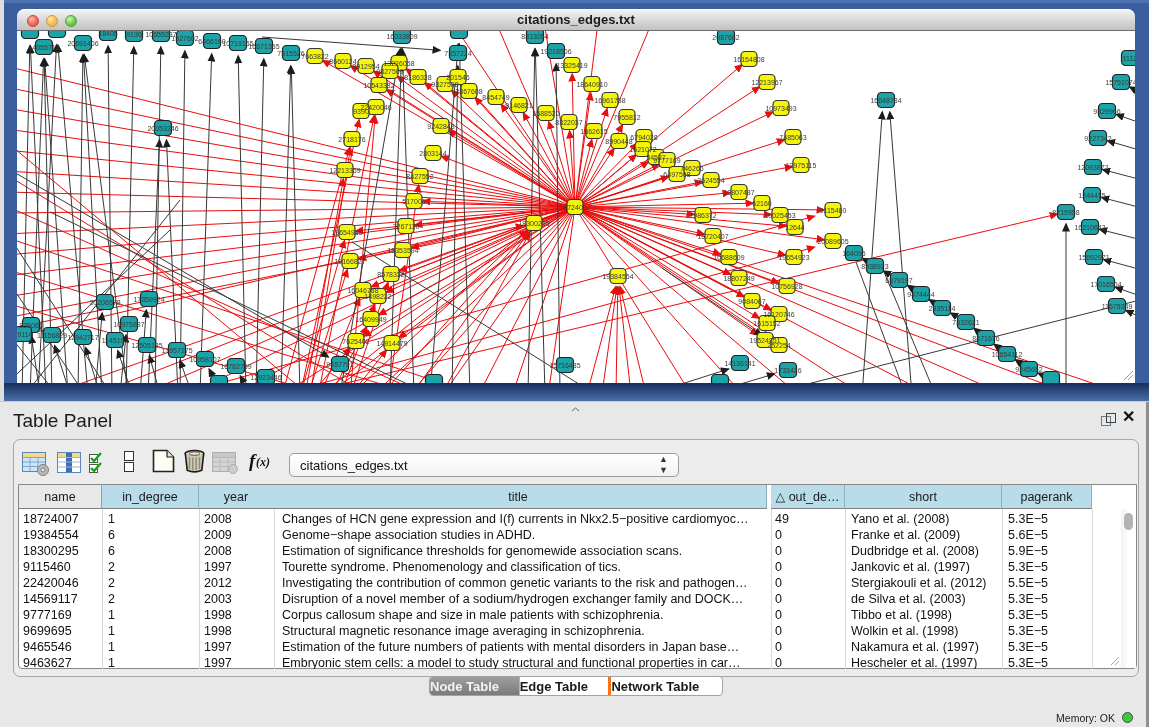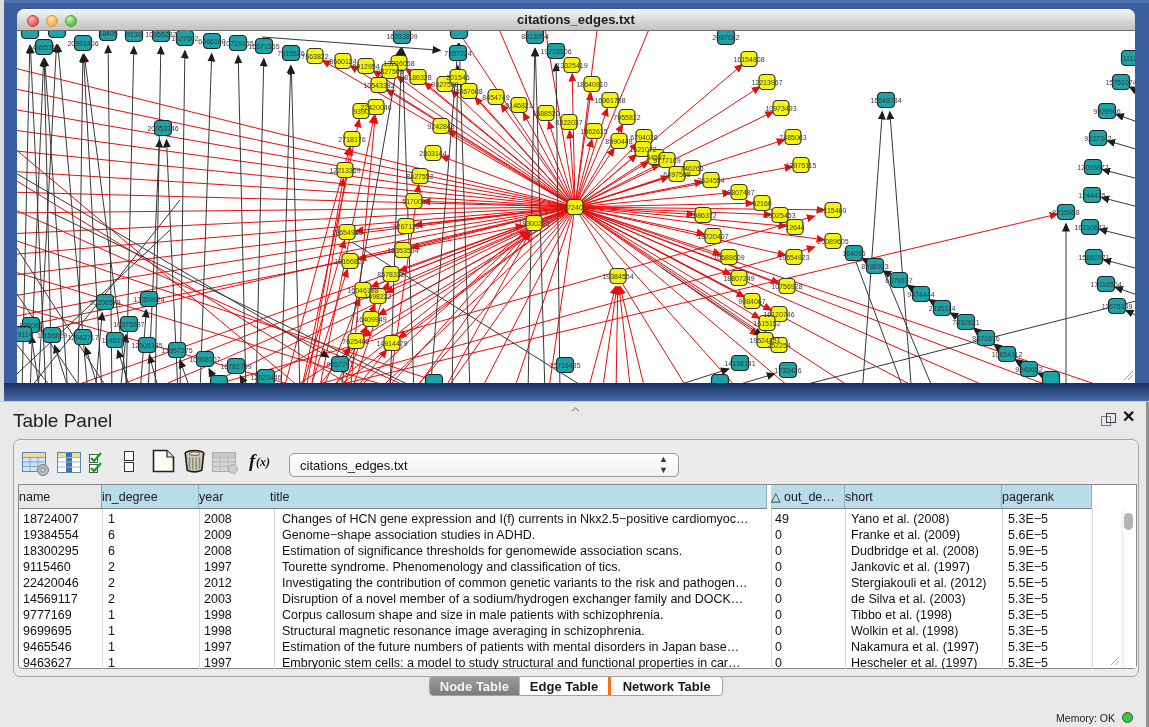"name" .hdr div { text-align: none -> center }
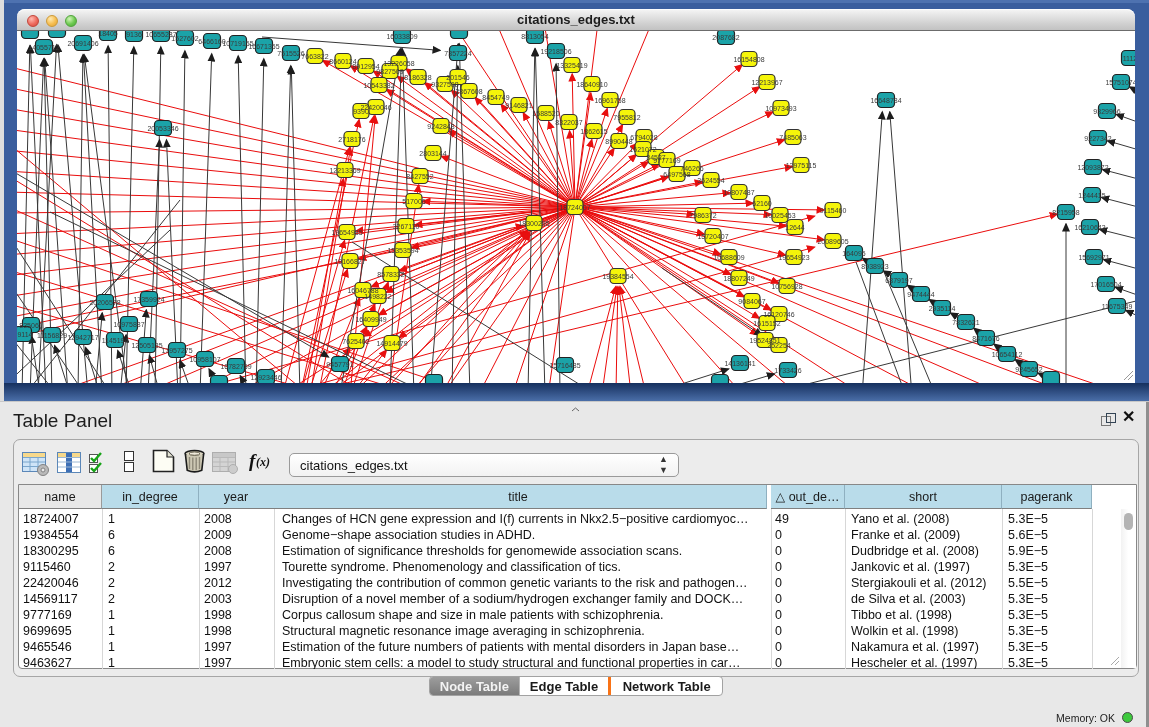"Node Table" #tabs div { text-align: center -> none }
